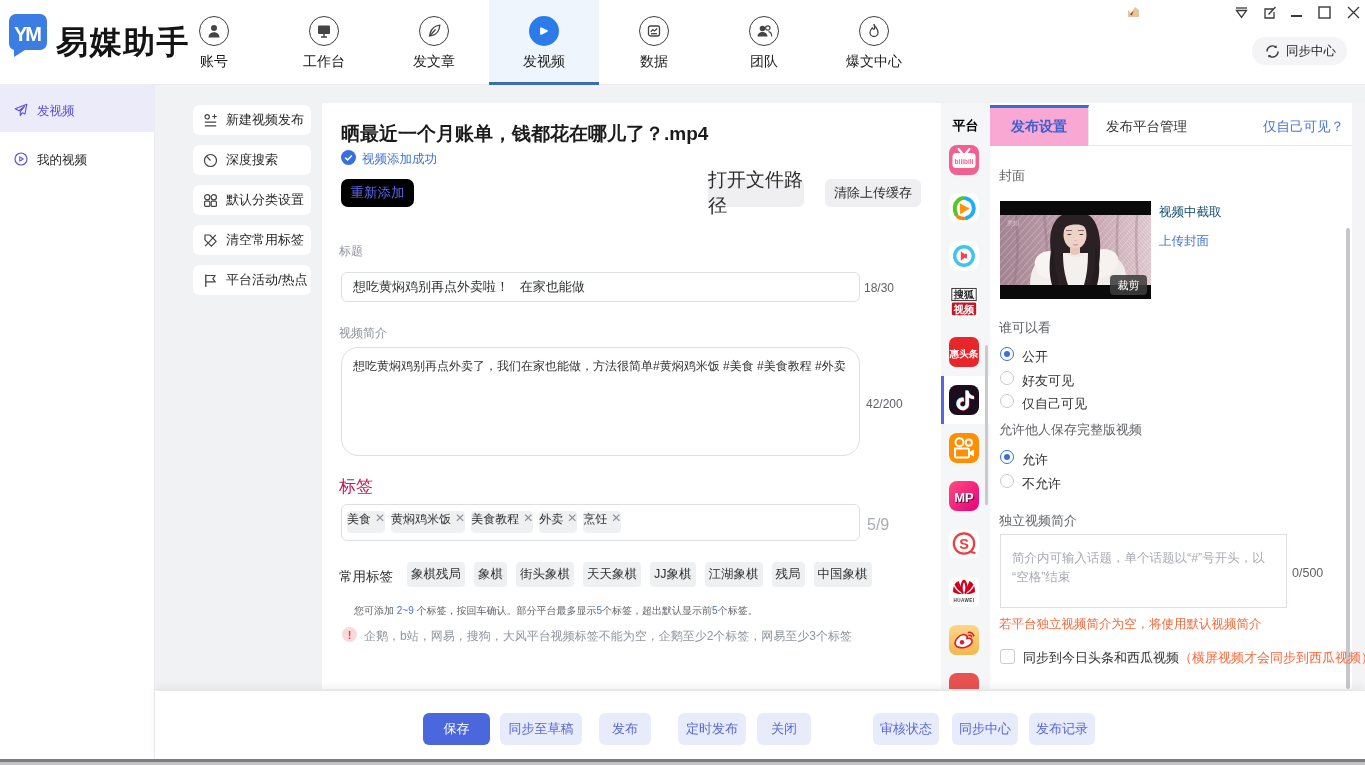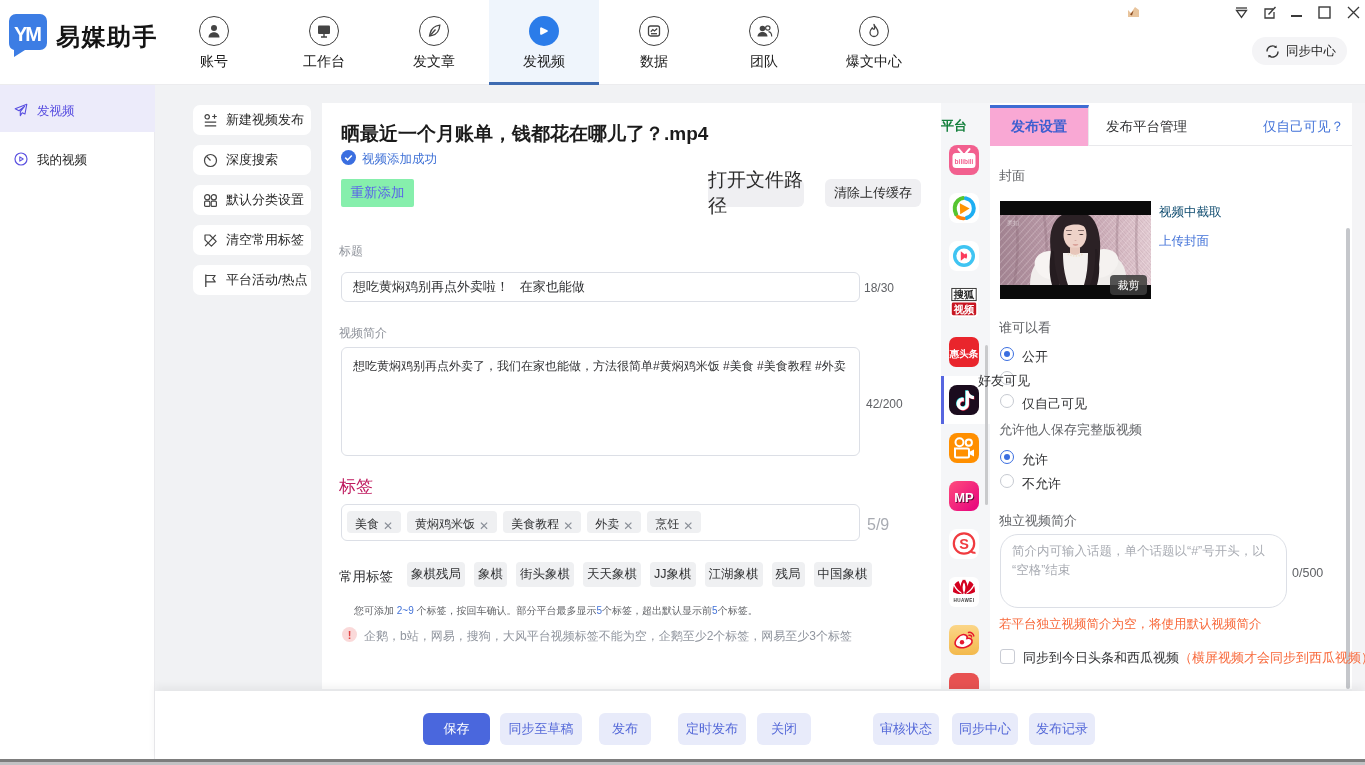"易媒助手" div.a { font-size: 24px -> 32px }
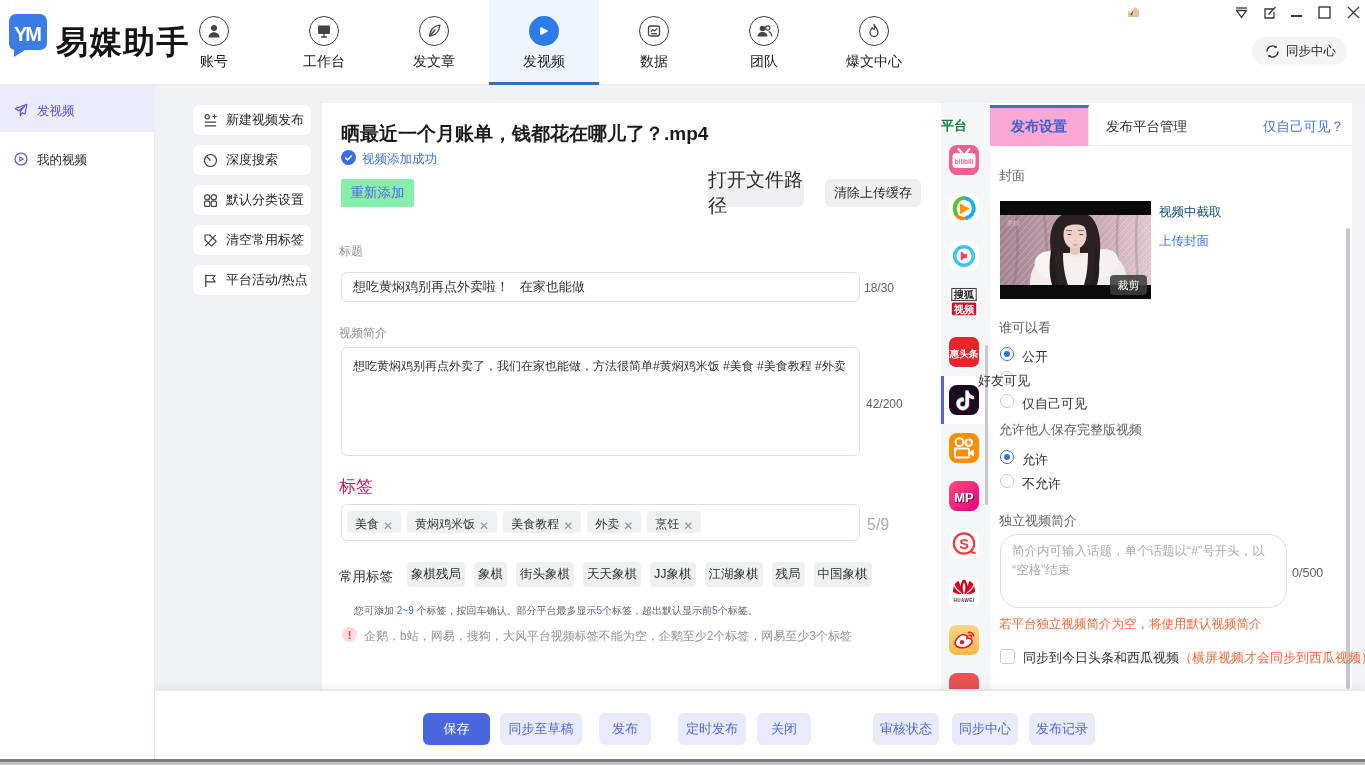"平台" div.a { color: #15803d -> #000000; text-align: left -> center }
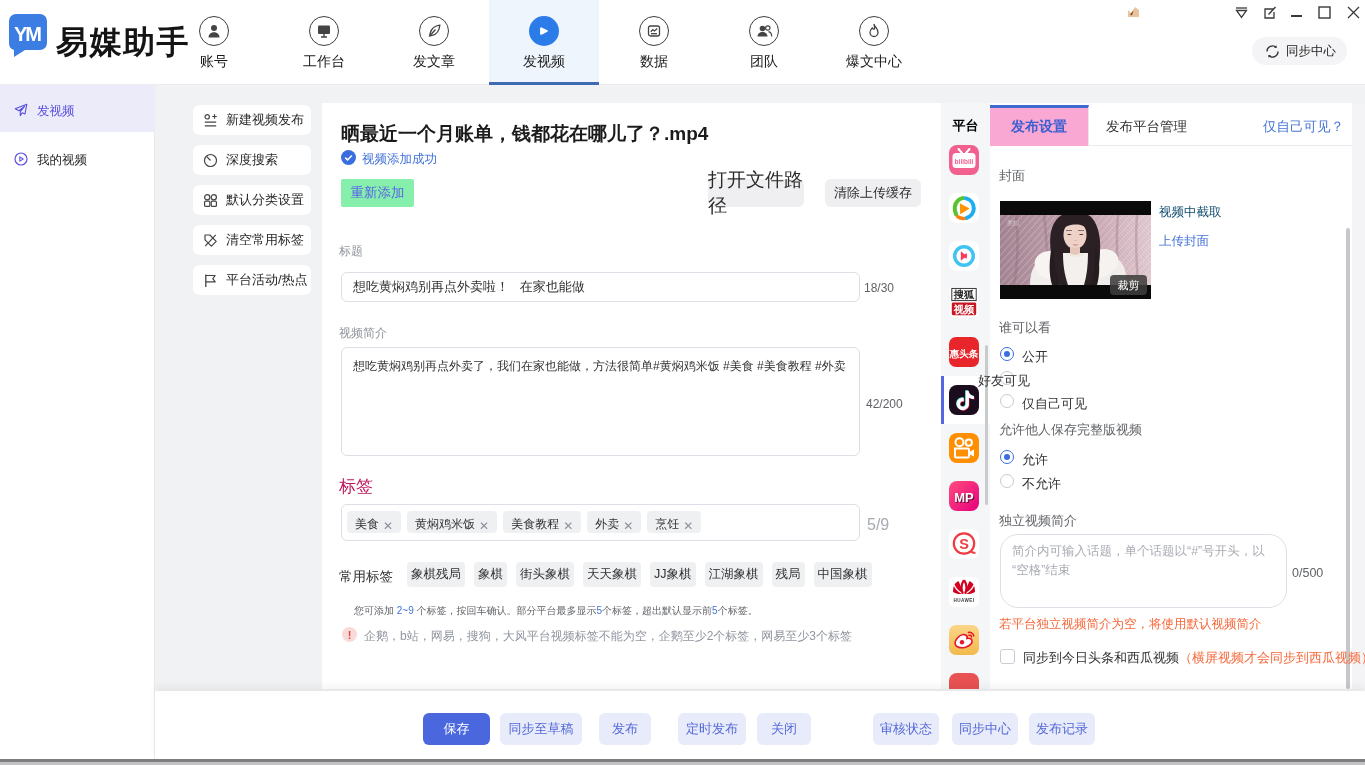"重新添加" div.a { background: #86efac -> #000000; border-radius: 2px -> 7px }
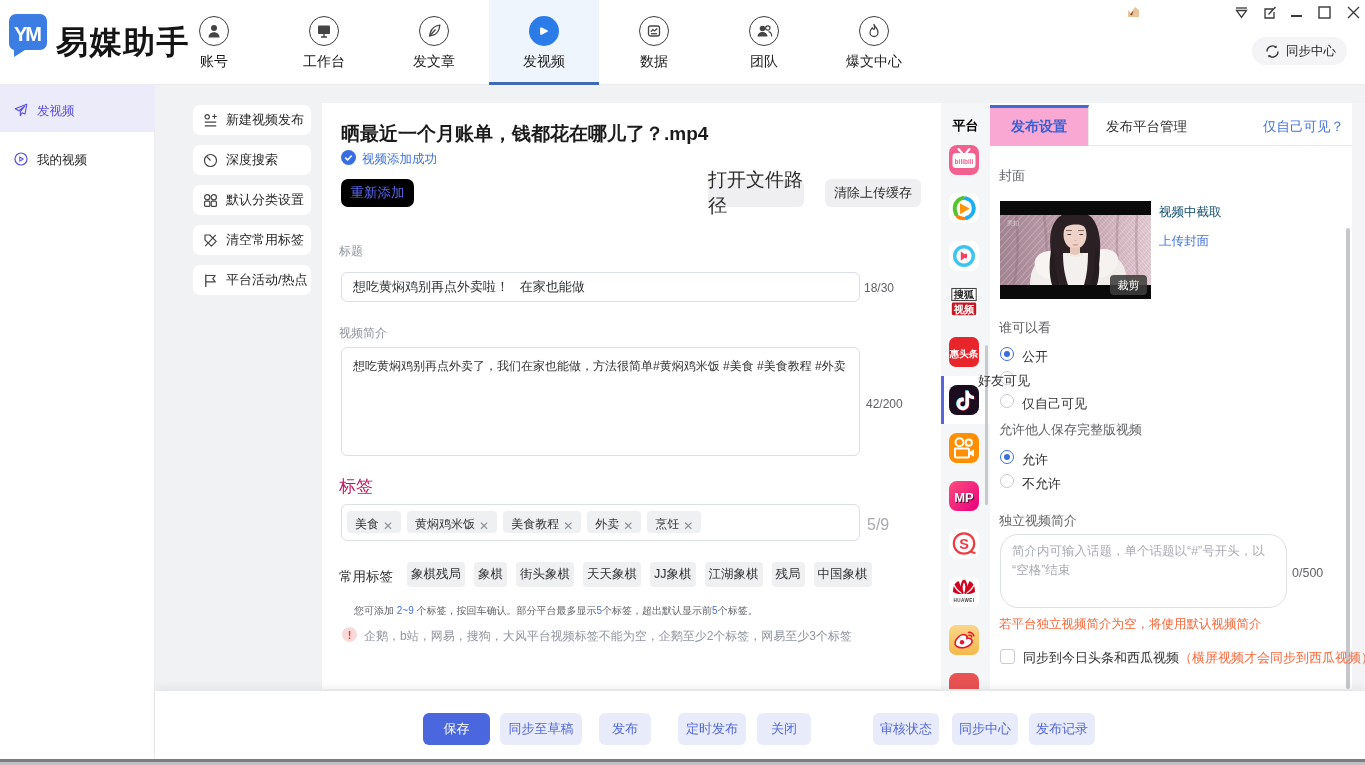"想吃黄焖鸡别再点外卖了，我们在家也能做，方法很简单#黄焖鸡米饭 #美食" div.a { border-radius: 6px -> 17px }
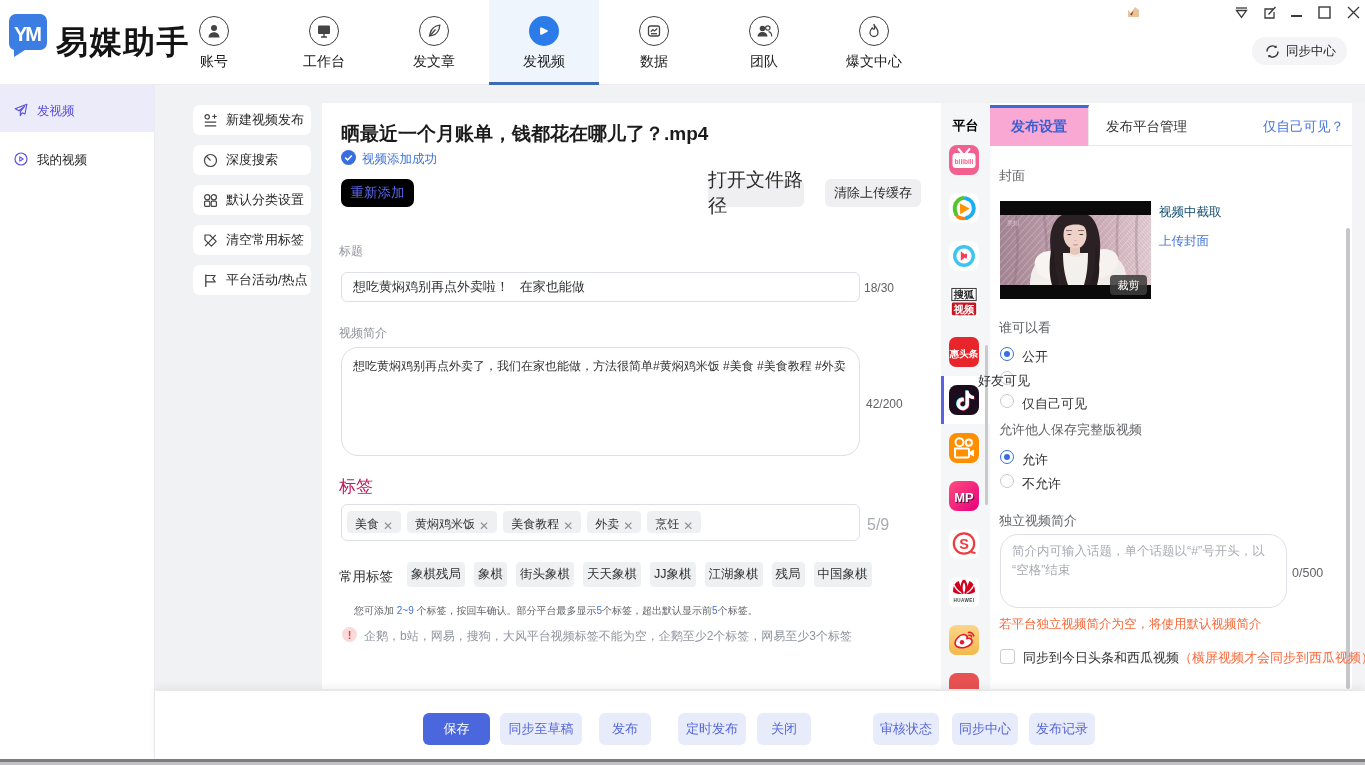"好友可见" div.rtext { left: 978px -> 1022px }
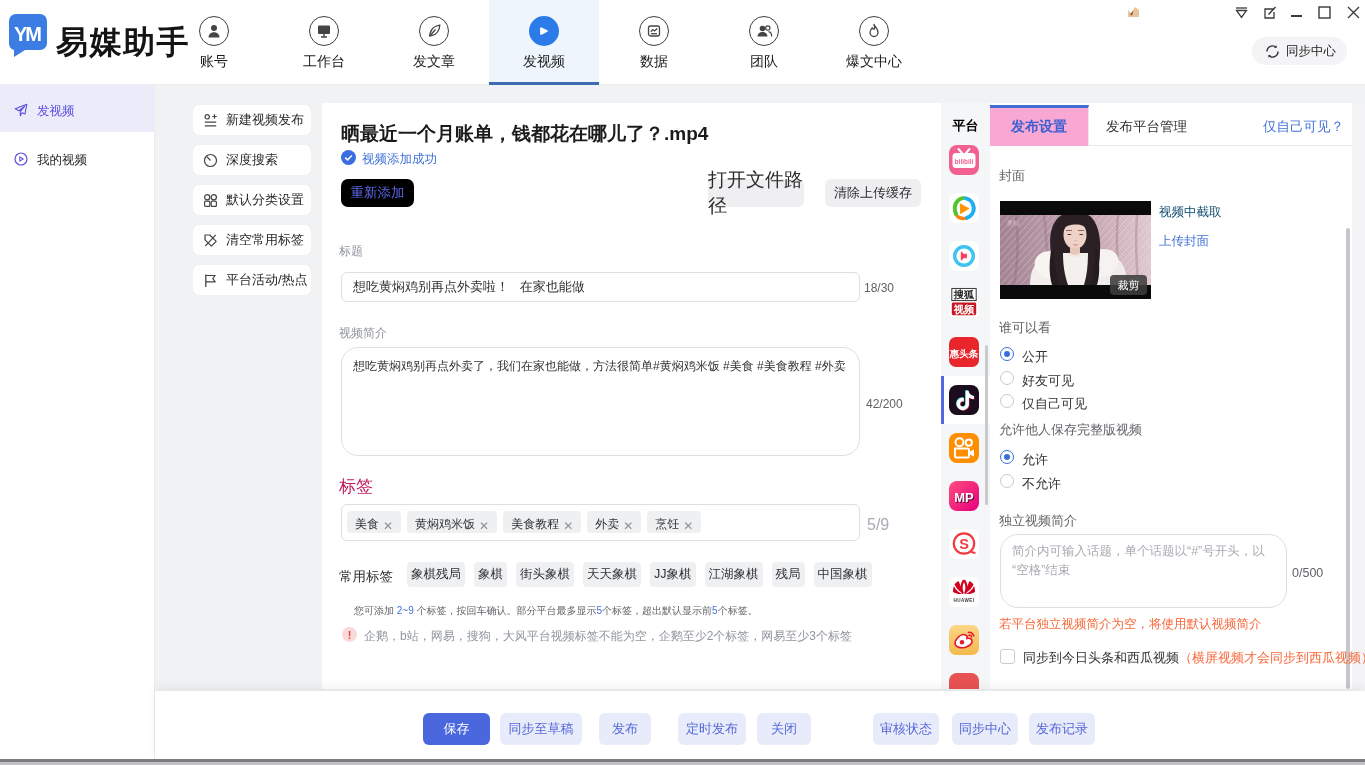"美食" .tag { align-items: flex-end -> flex-start; padding: 0 8px -> 0 0 }
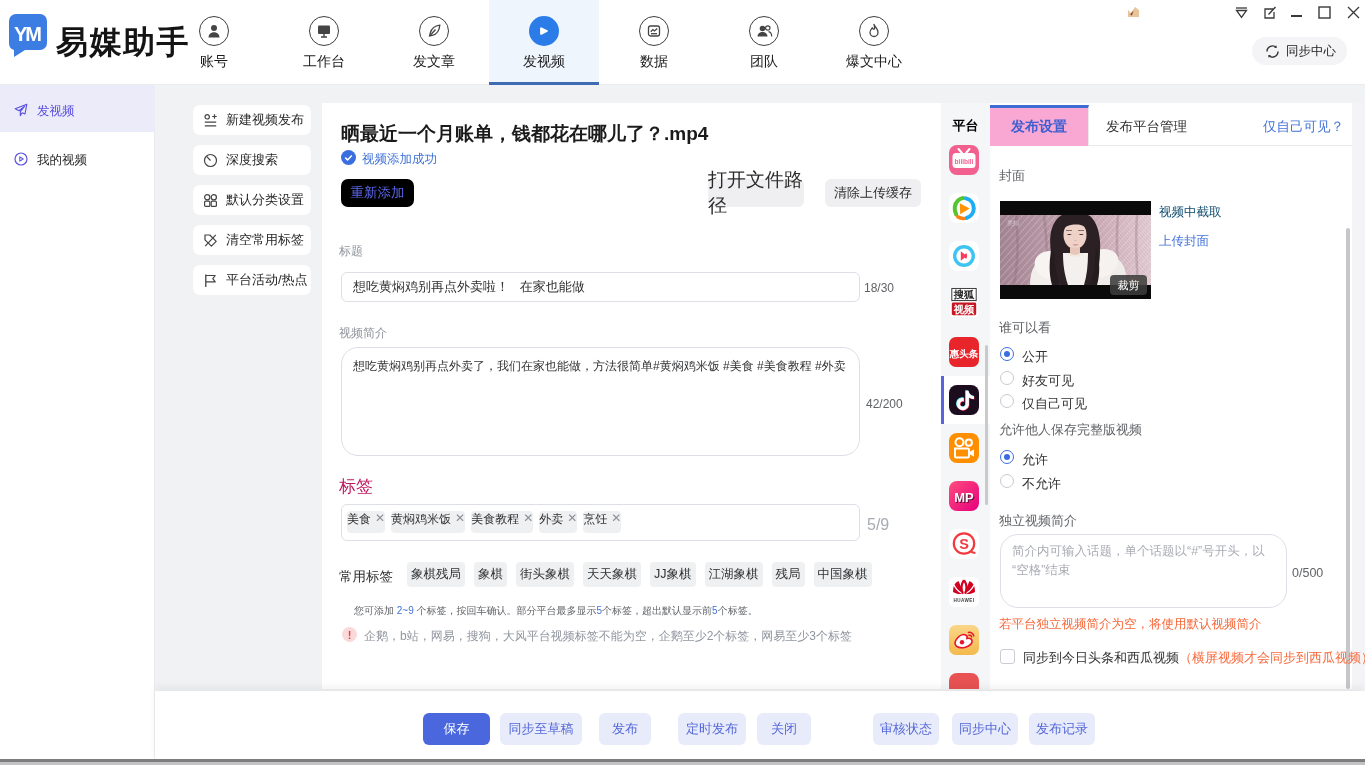"简介内可输入话题，单个话题以“#”号开头，以" div.a { border-radius: 18px -> 0; padding: 7px 11px -> 14px 11px }
